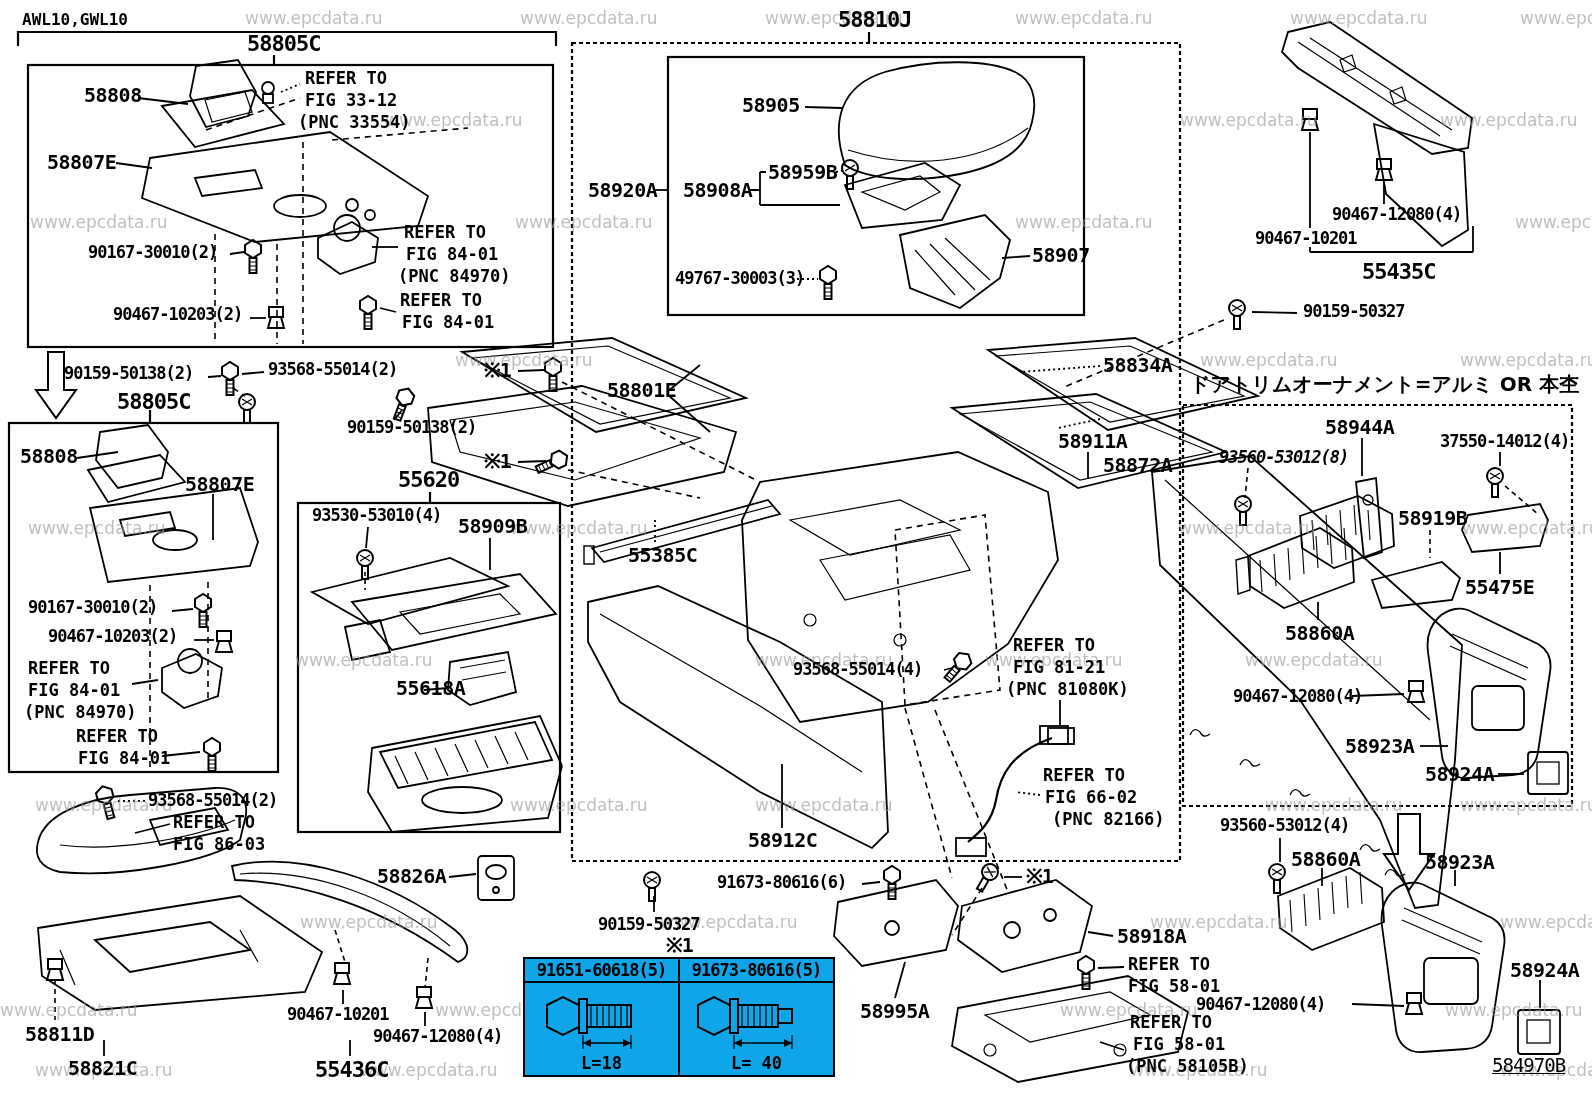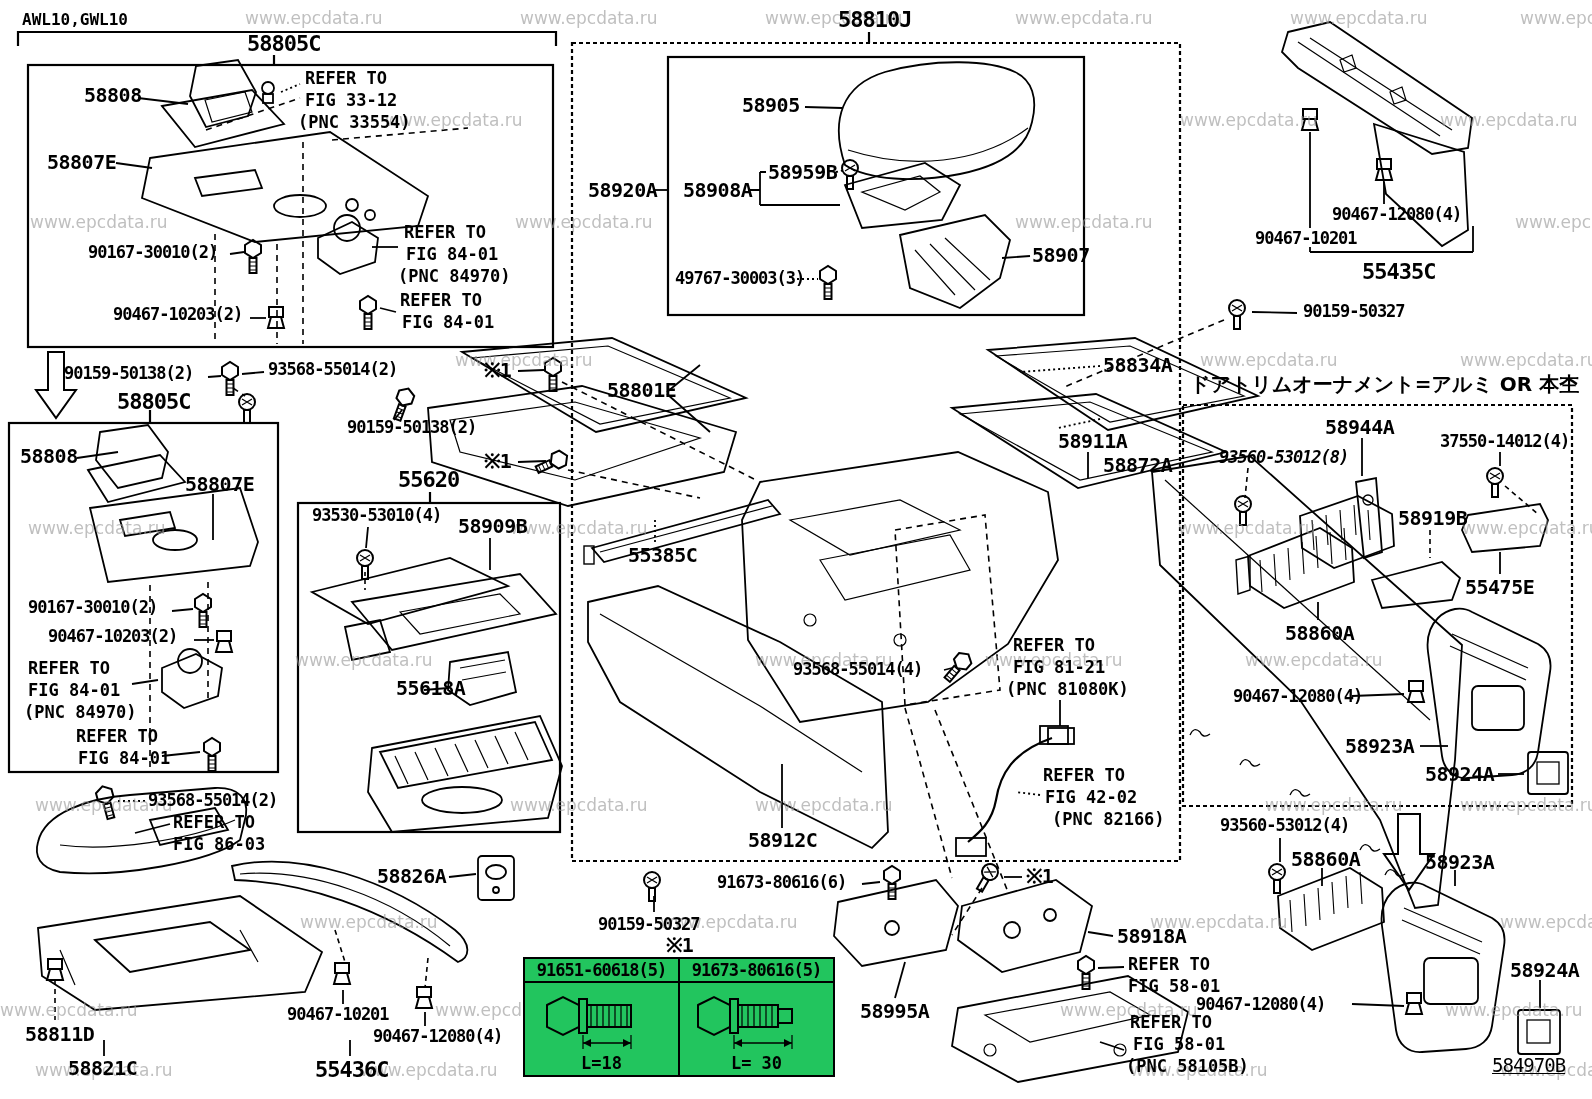"FIG 42-02" div.lbl { text: 42-02 -> 66-02 }
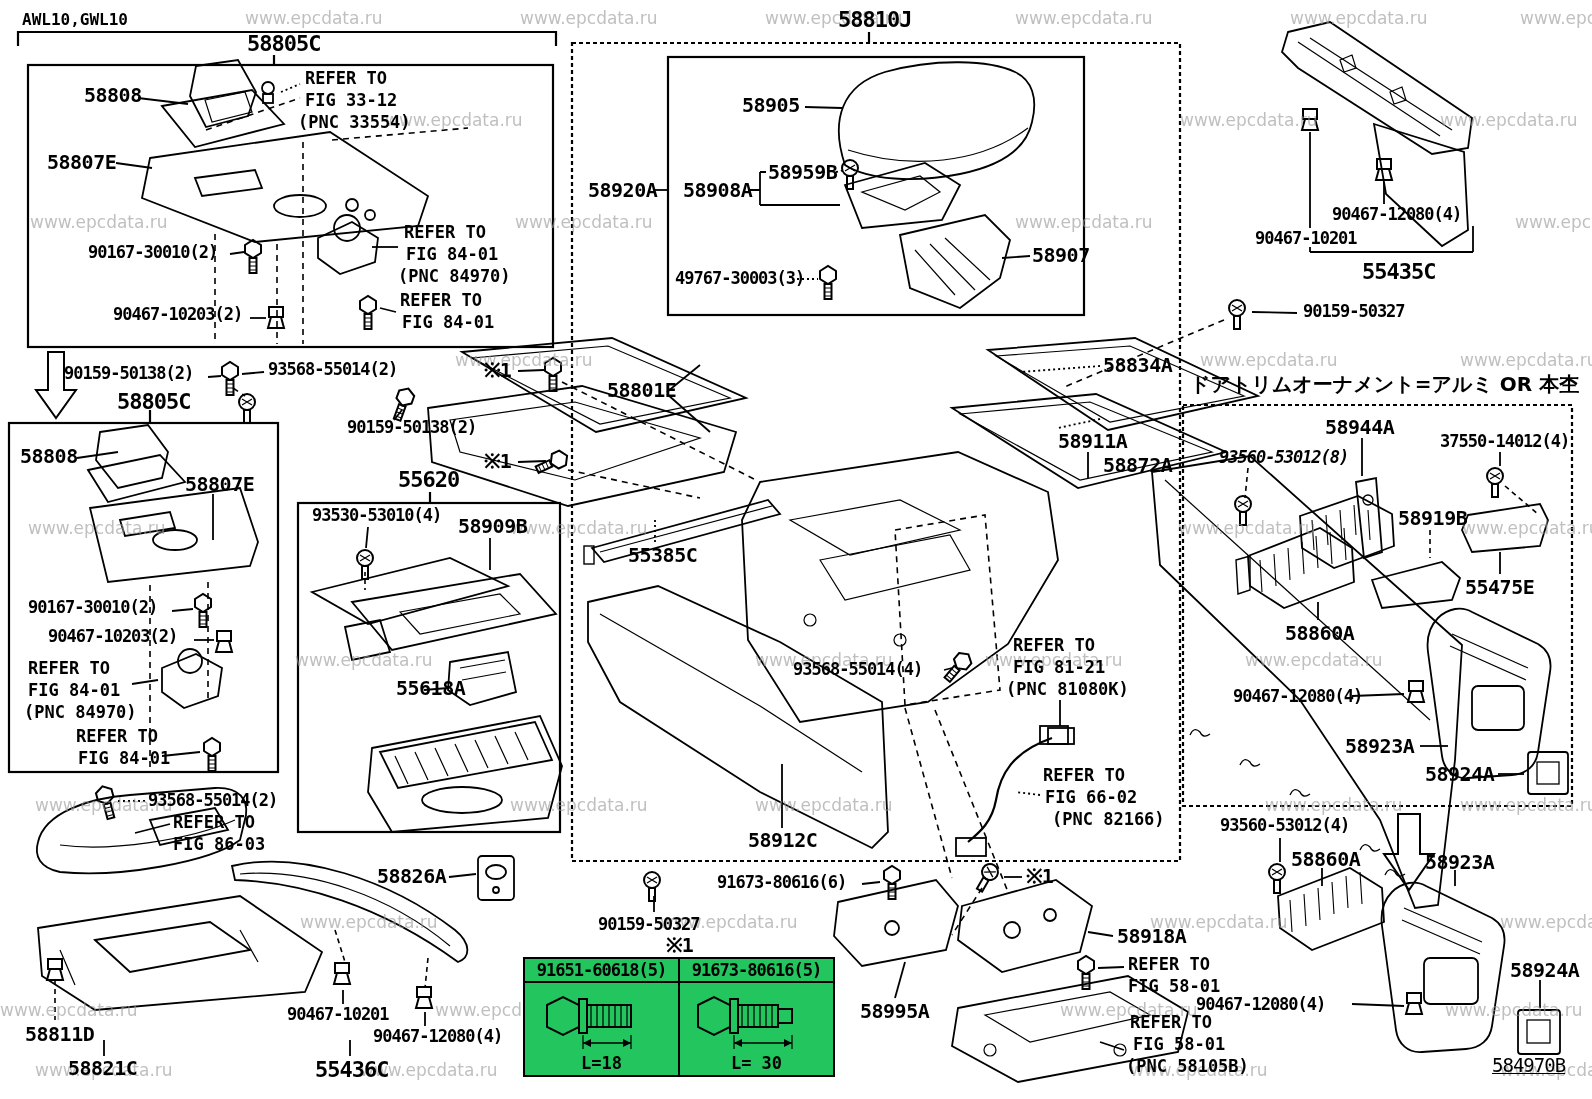"91651-60618(5)" #bolt-table { background: #22c55e -> #0ea5e9 }
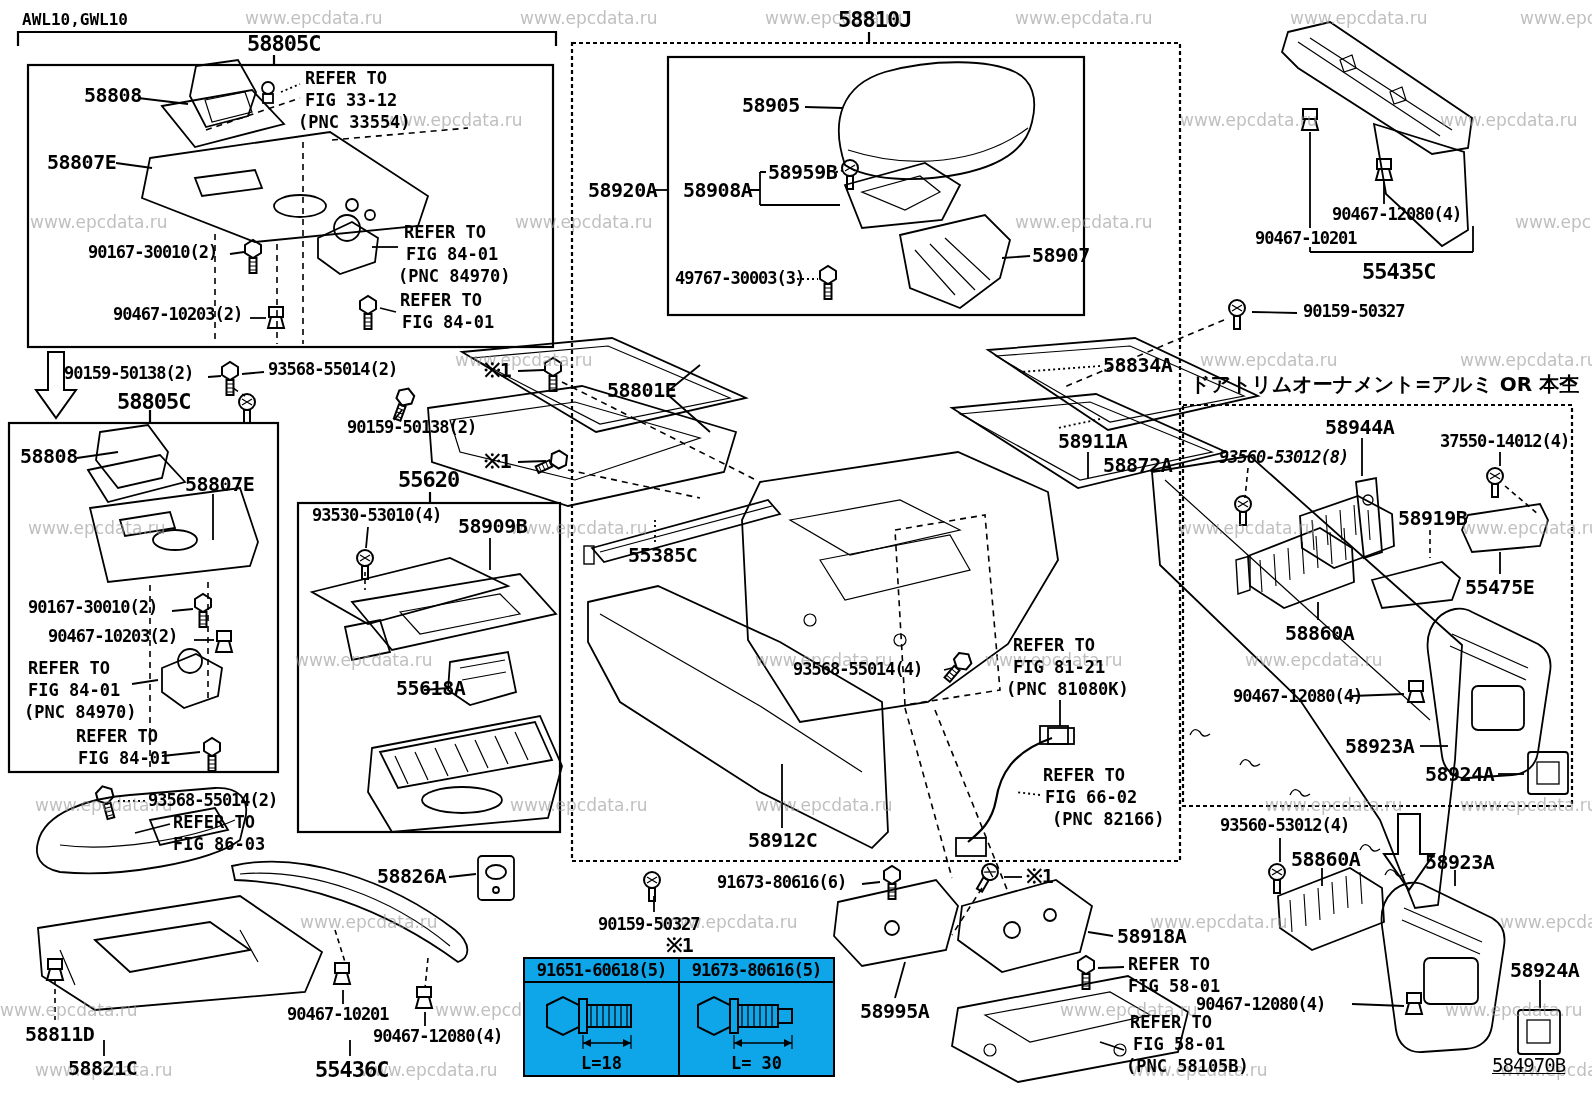"L= 30" div.bt-len { text: 30 -> 40 }
